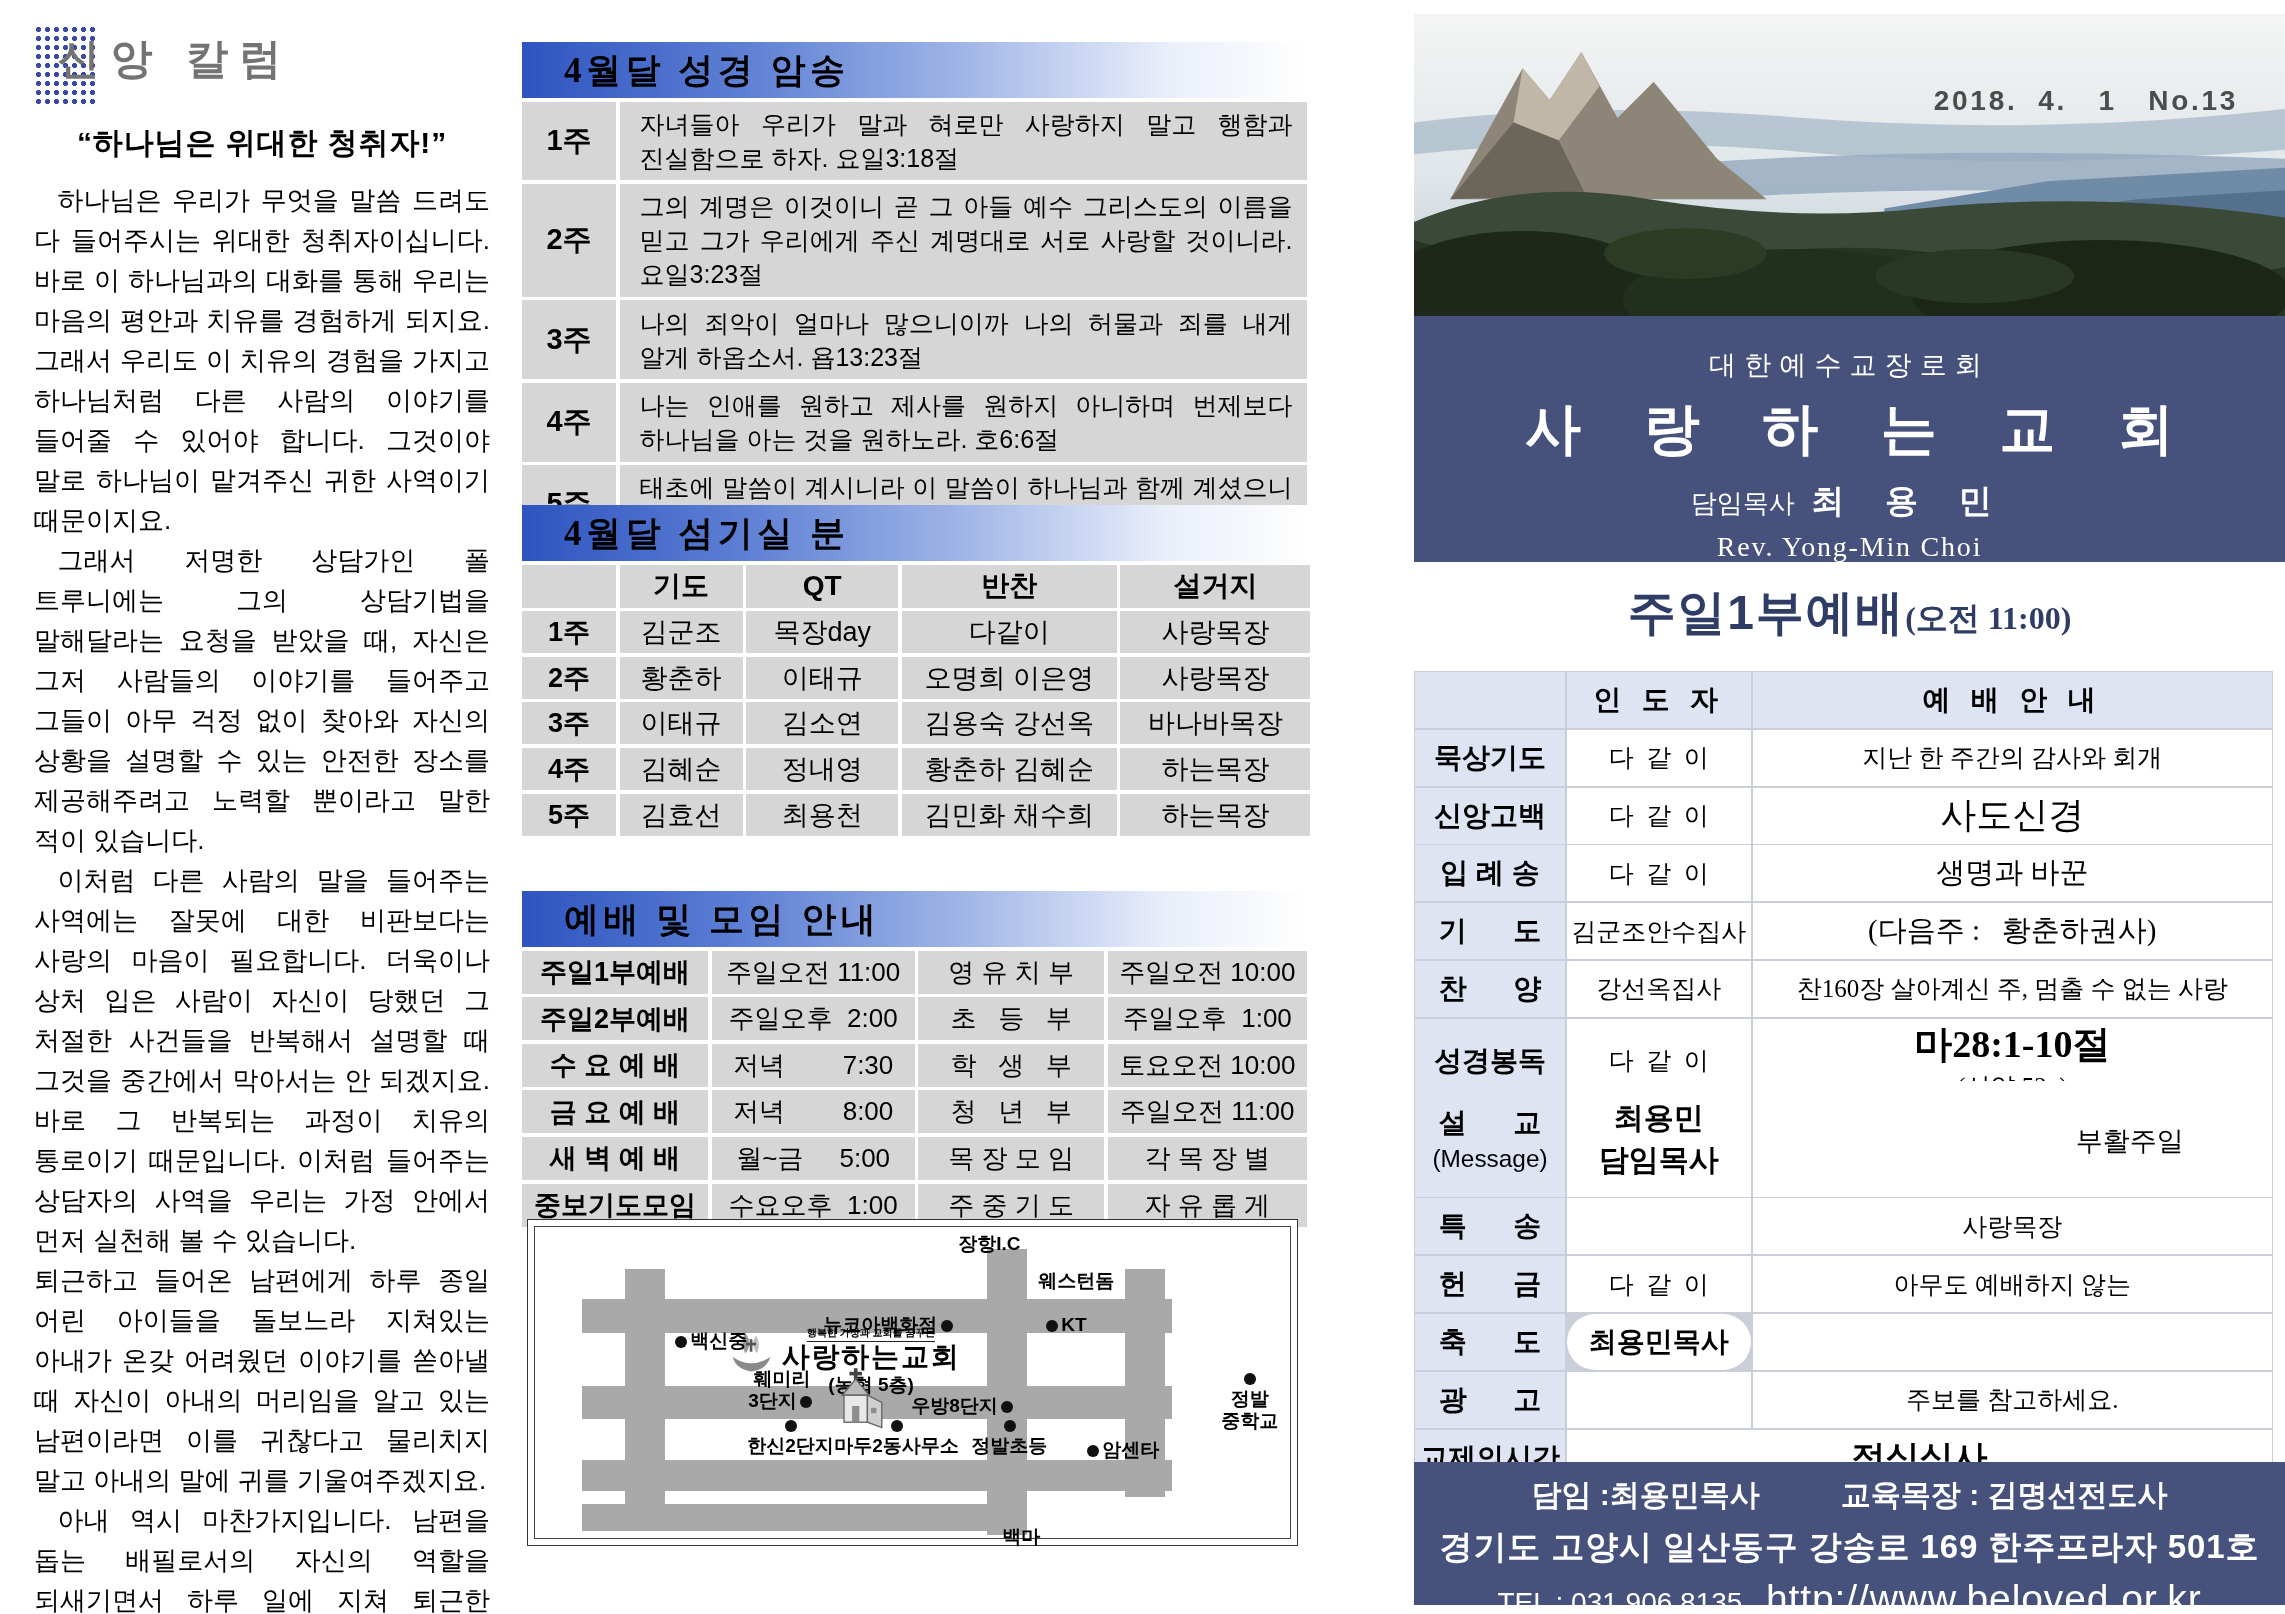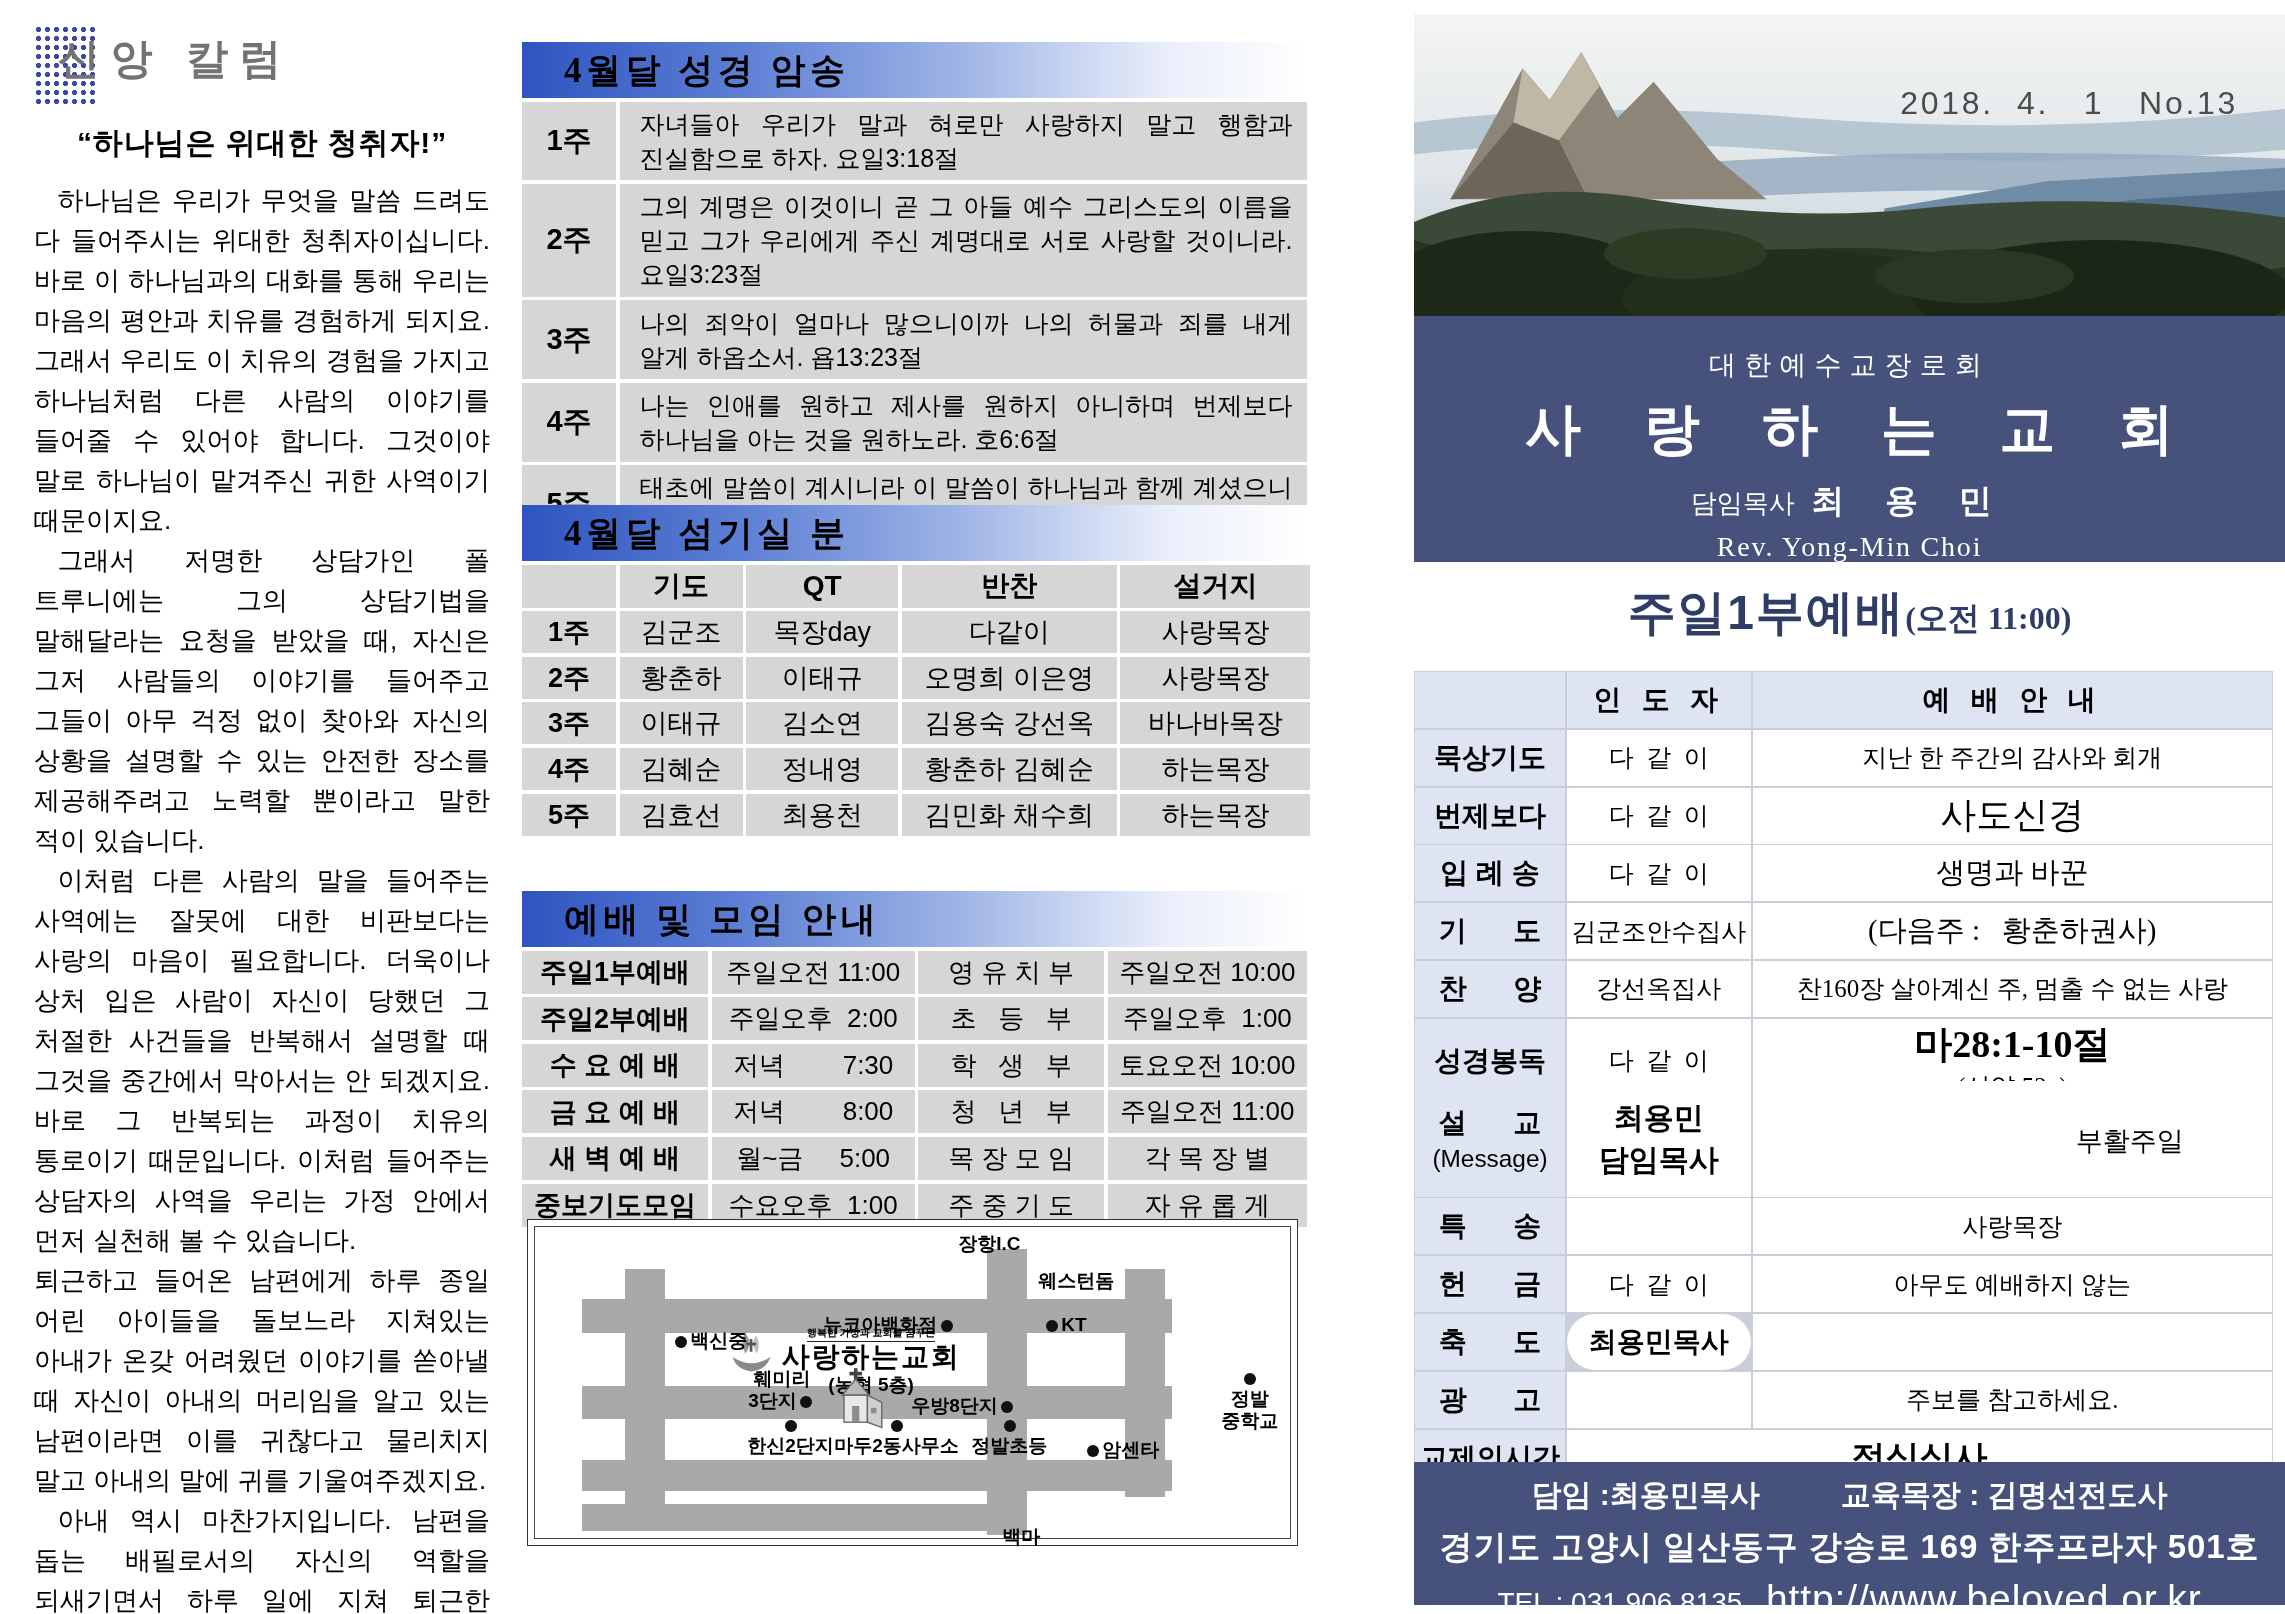"2018. 4. 1 No.13" .photo-date { font-size: 32px -> 28px; font-weight: none -> bold }
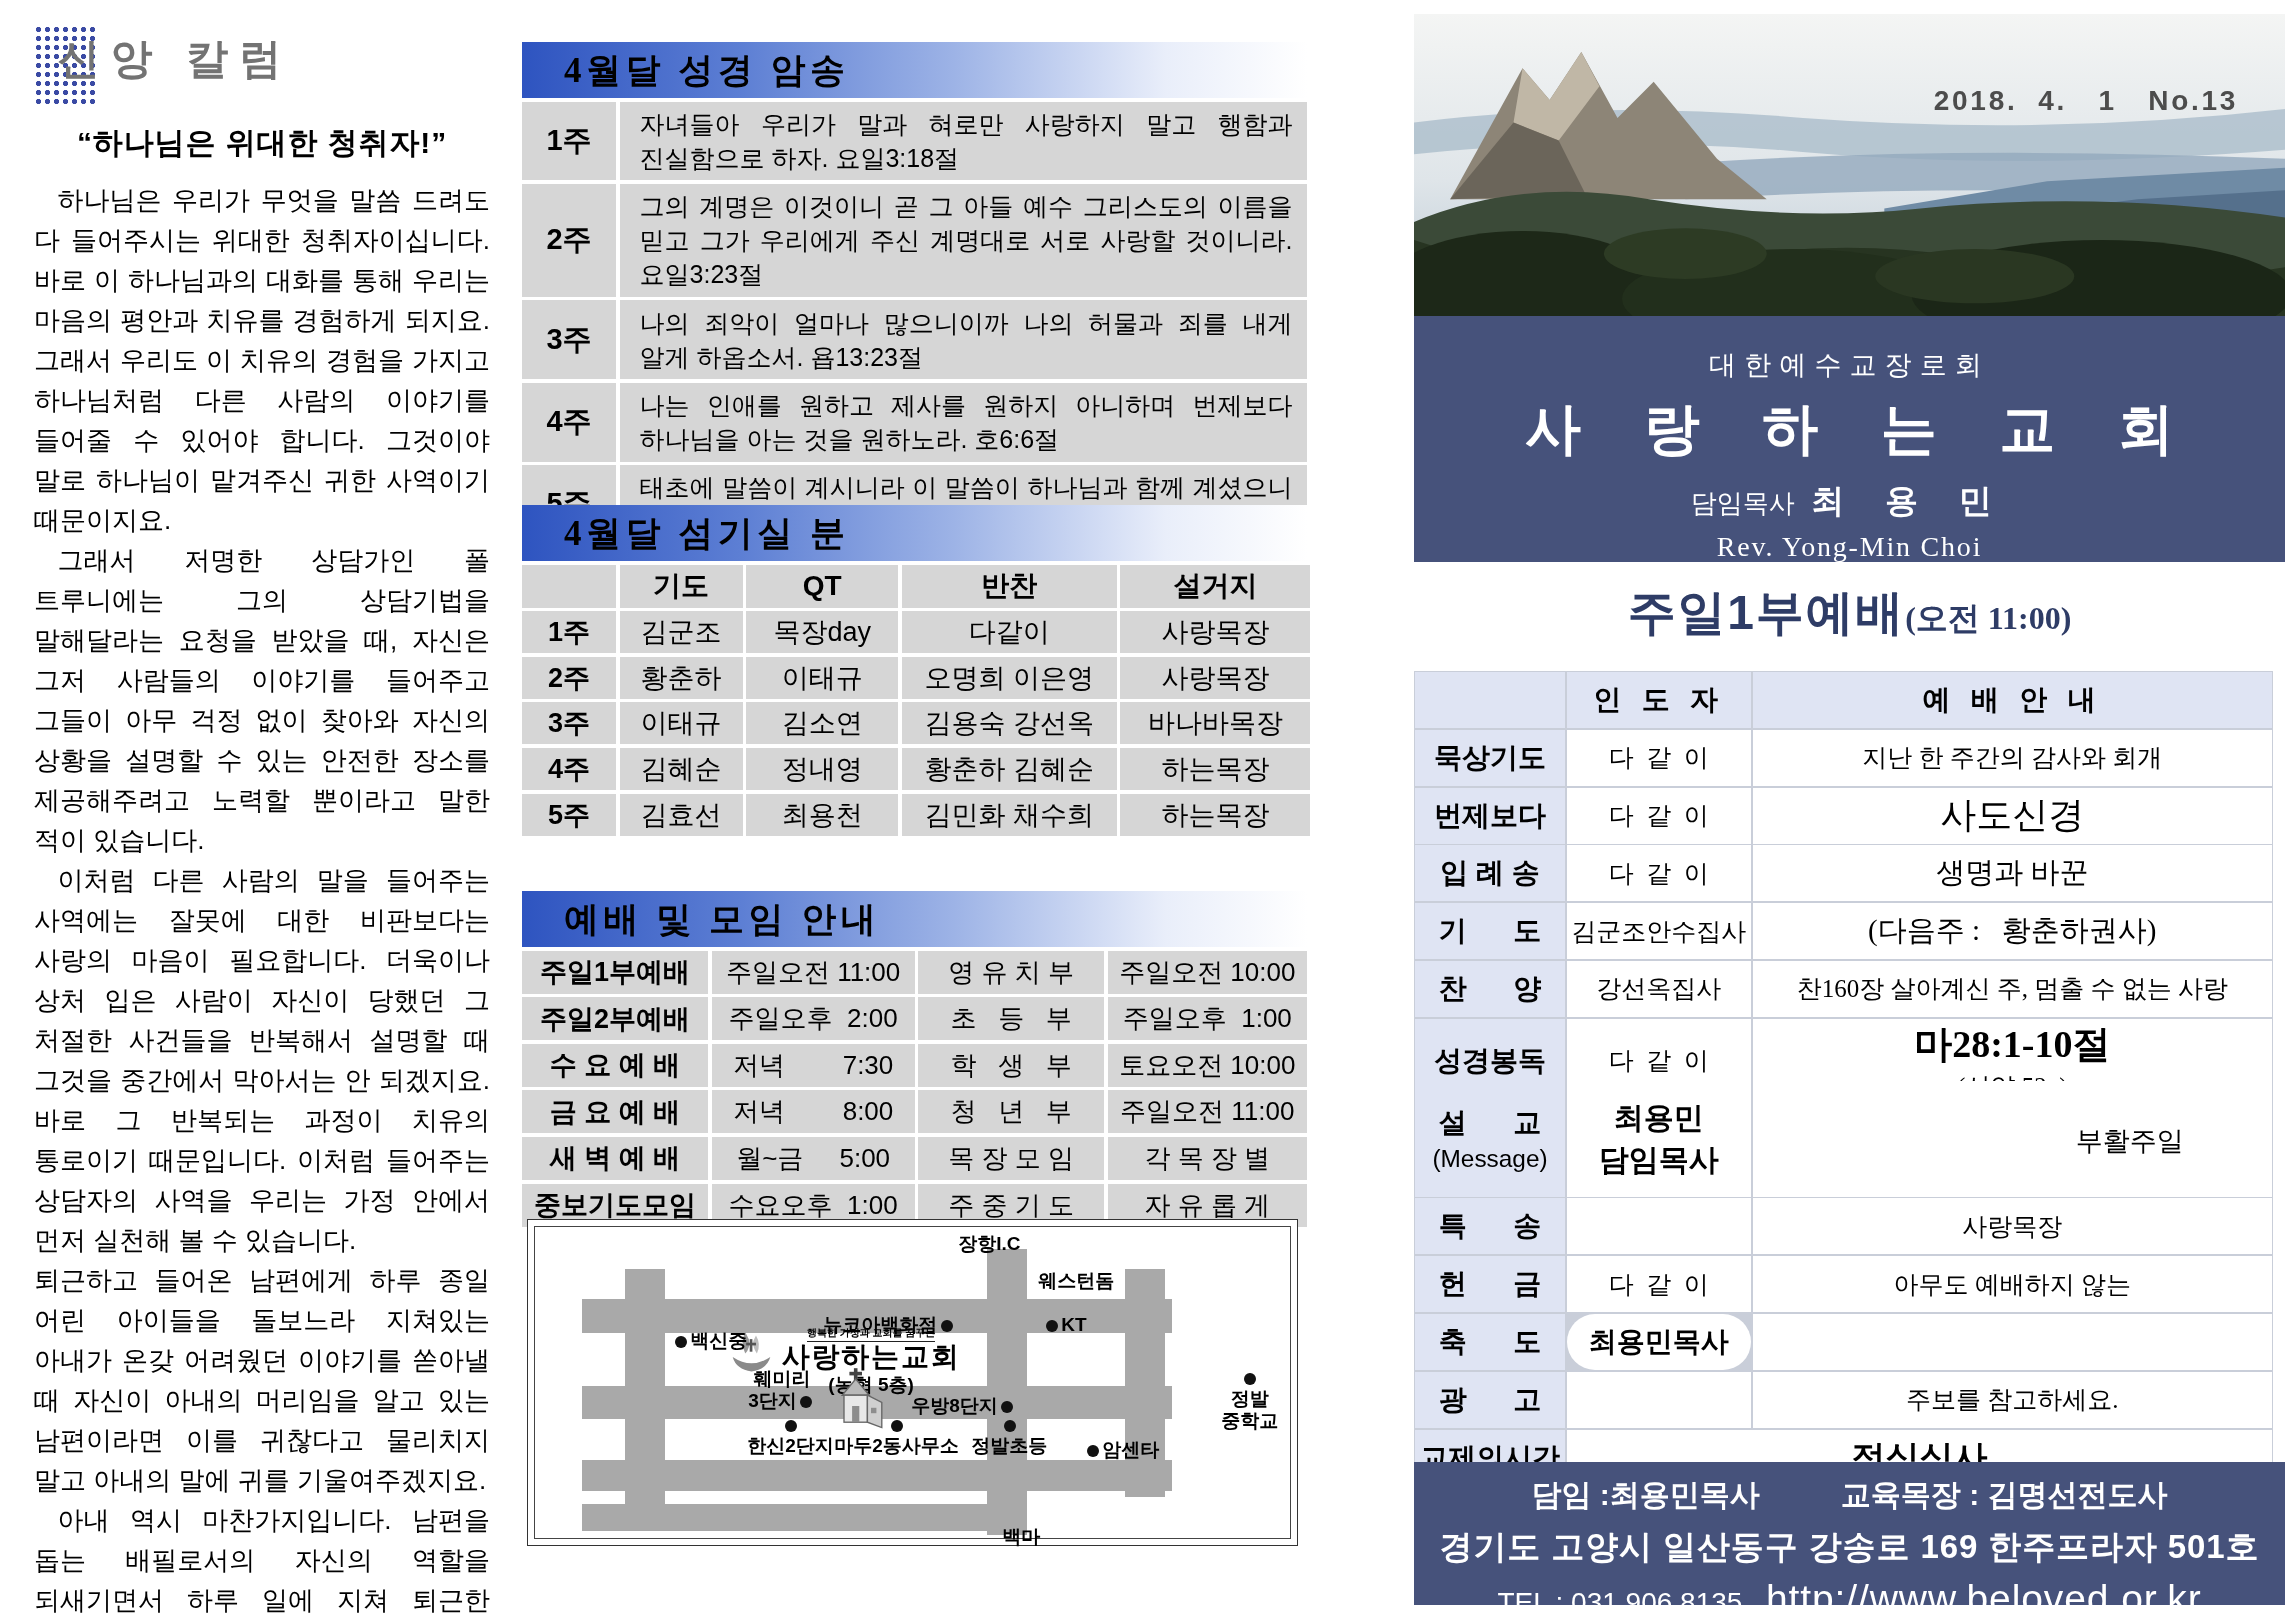"번제보다" div.w-cell { text: 번제보다 -> 신앙고백 }
